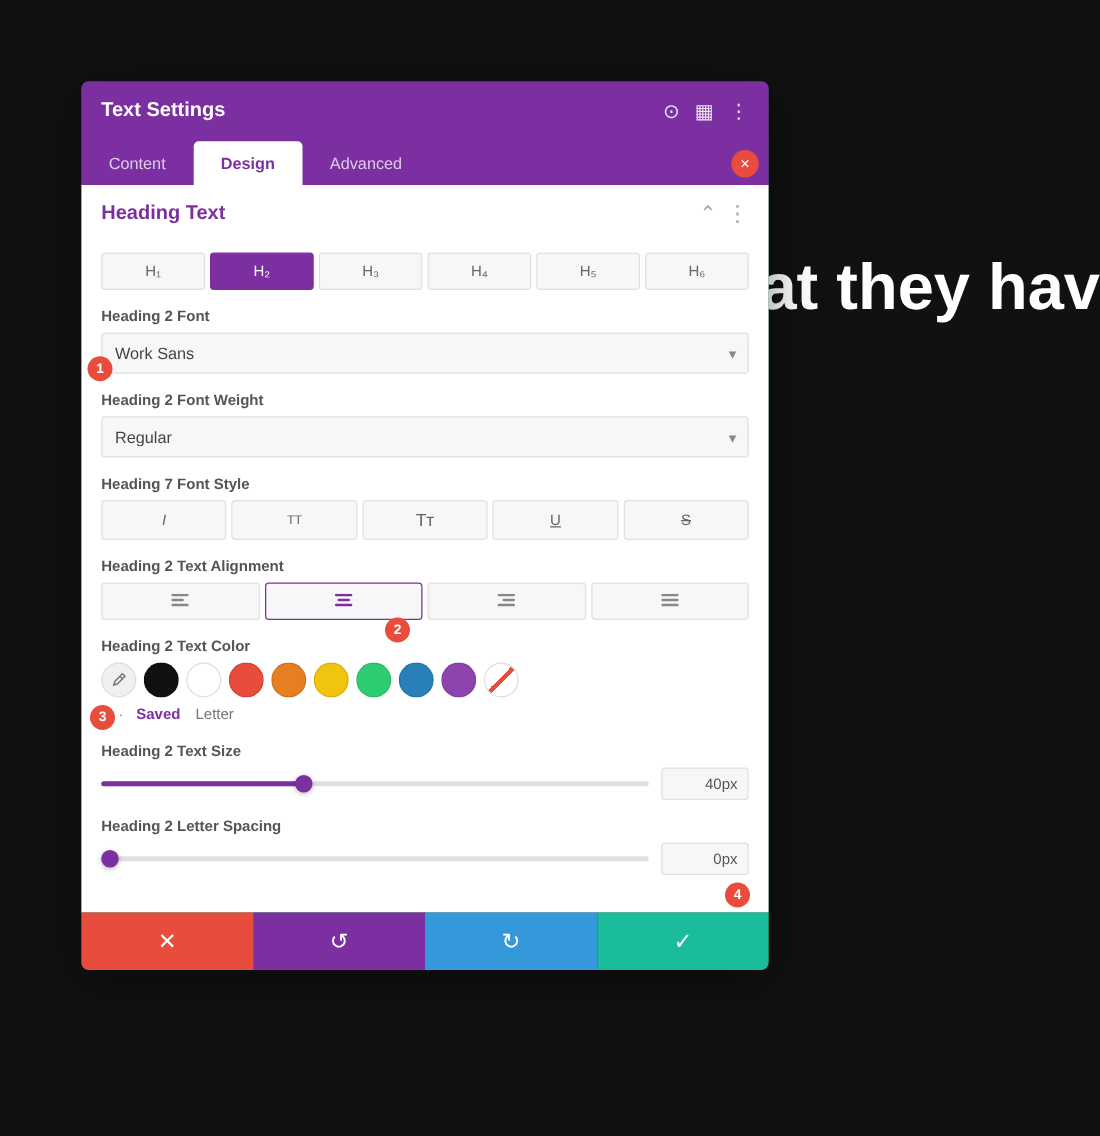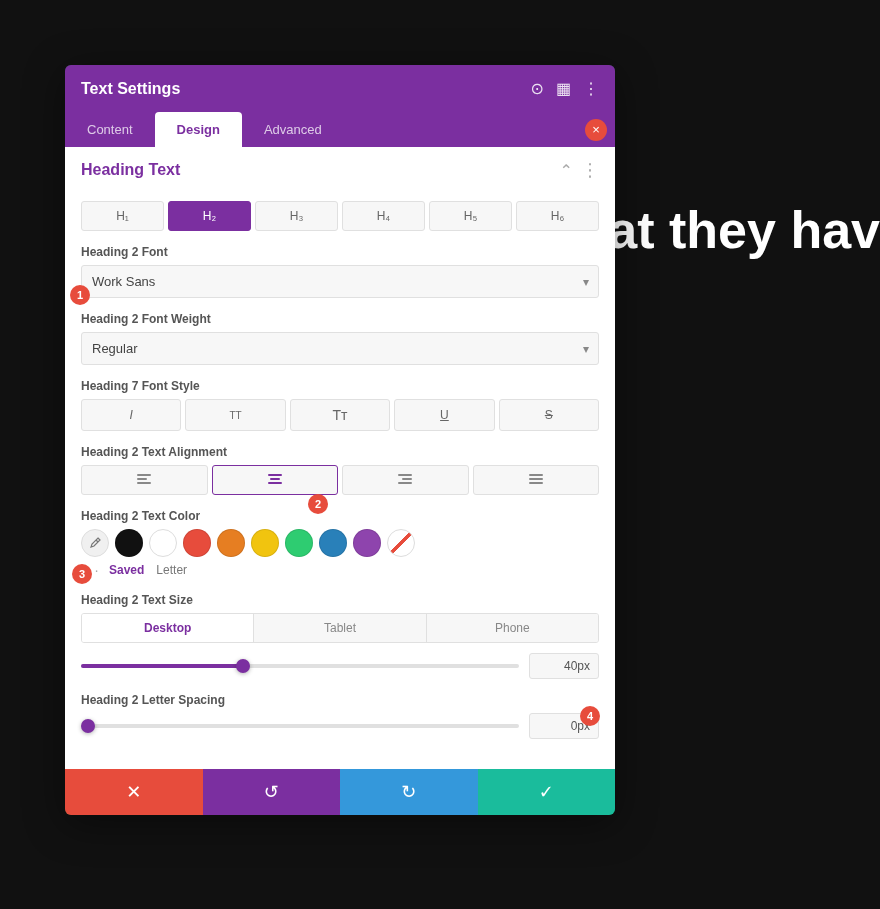"Desktop" div.size-device-tabs { html: <div> <div>Desktop</div> <div>Tablet</div> <div>Phone</div> </div> -> none }
